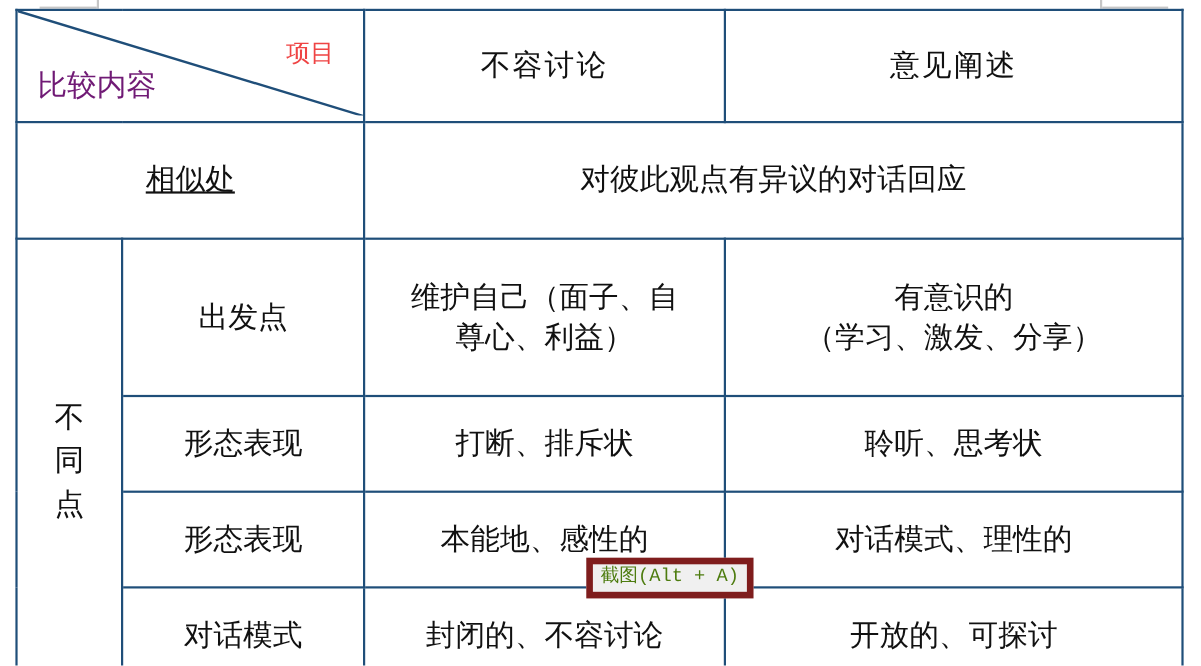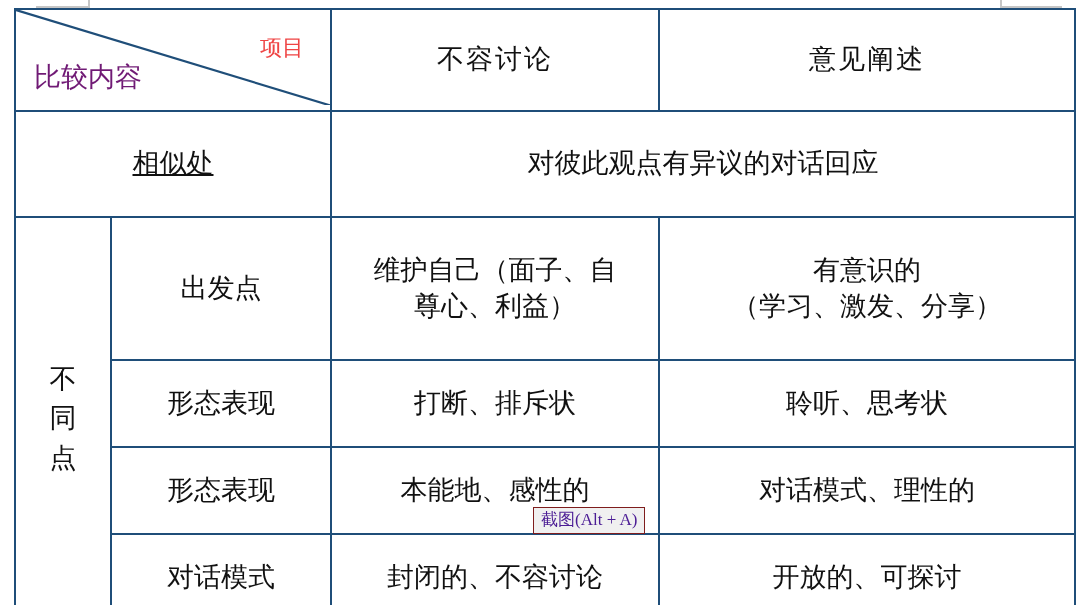"截图(Alt + A)" #tooltip { border: 1px solid #7f1d1d -> 6px solid #7f1d1d; color: #4c1d95 -> #4d7c0f; font-family: Liberation Serif, serif -> Liberation Mono, monospace }
